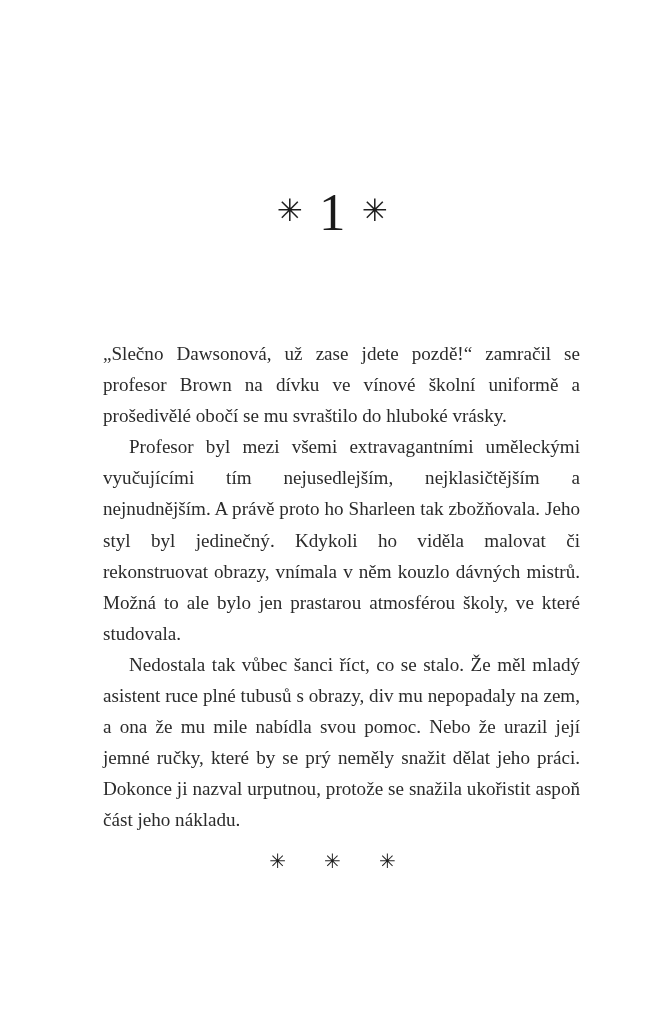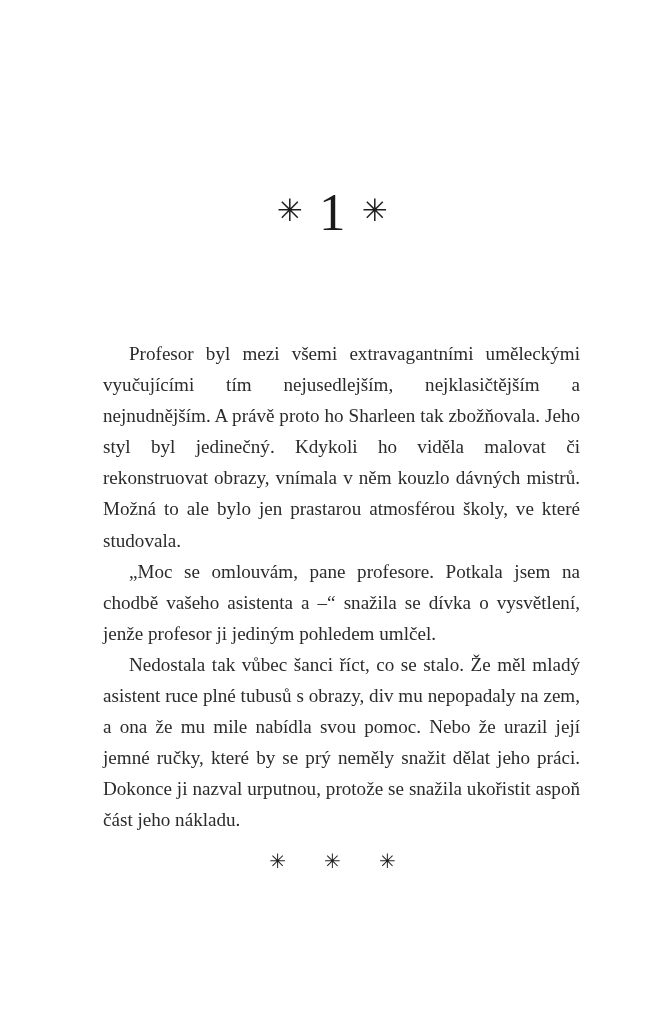"„Slečno Dawsonová, už zase jdete" p.body-paragraph { html: none -> <p>„Slečno Dawsonová, už zase jdete pozdě!“ zamračil se profesor Brown na dívku ve vínové školní uniformě a prošedivělé obočí se mu svraštilo do hluboké vrásky.</p> }
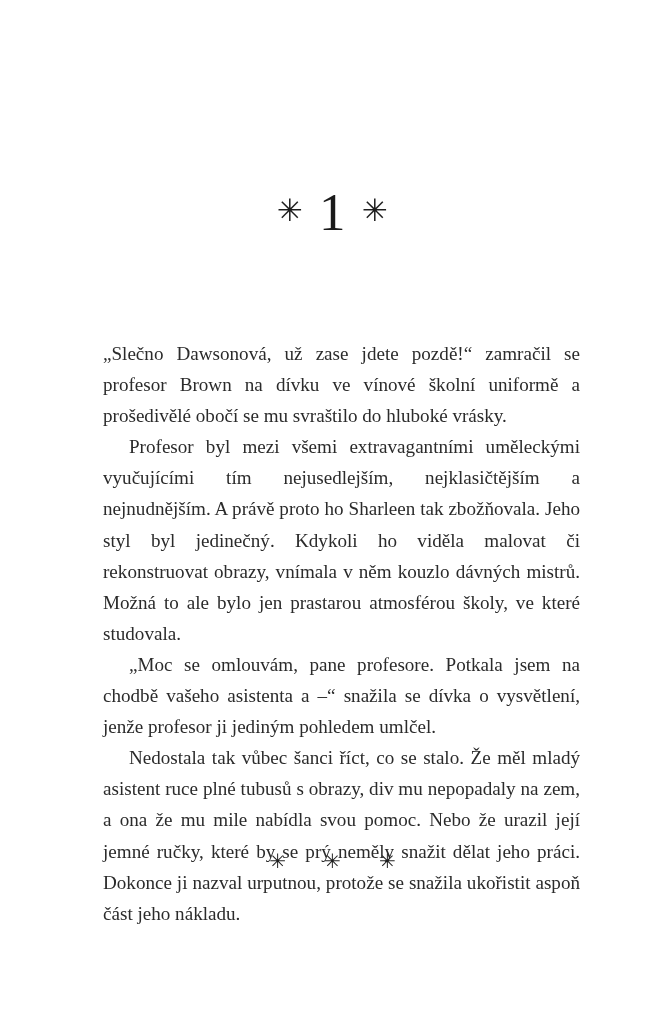"„Moc se omlouvám, pane profesore." p.body-paragraph { html: <p>„Moc se omlouvám, pane profesore. Potkala jsem na chodbě vašeho asistenta a –“ snažila se dívka o vysvětlení, jenže profesor ji jediným pohledem umlčel.</p> -> none }
